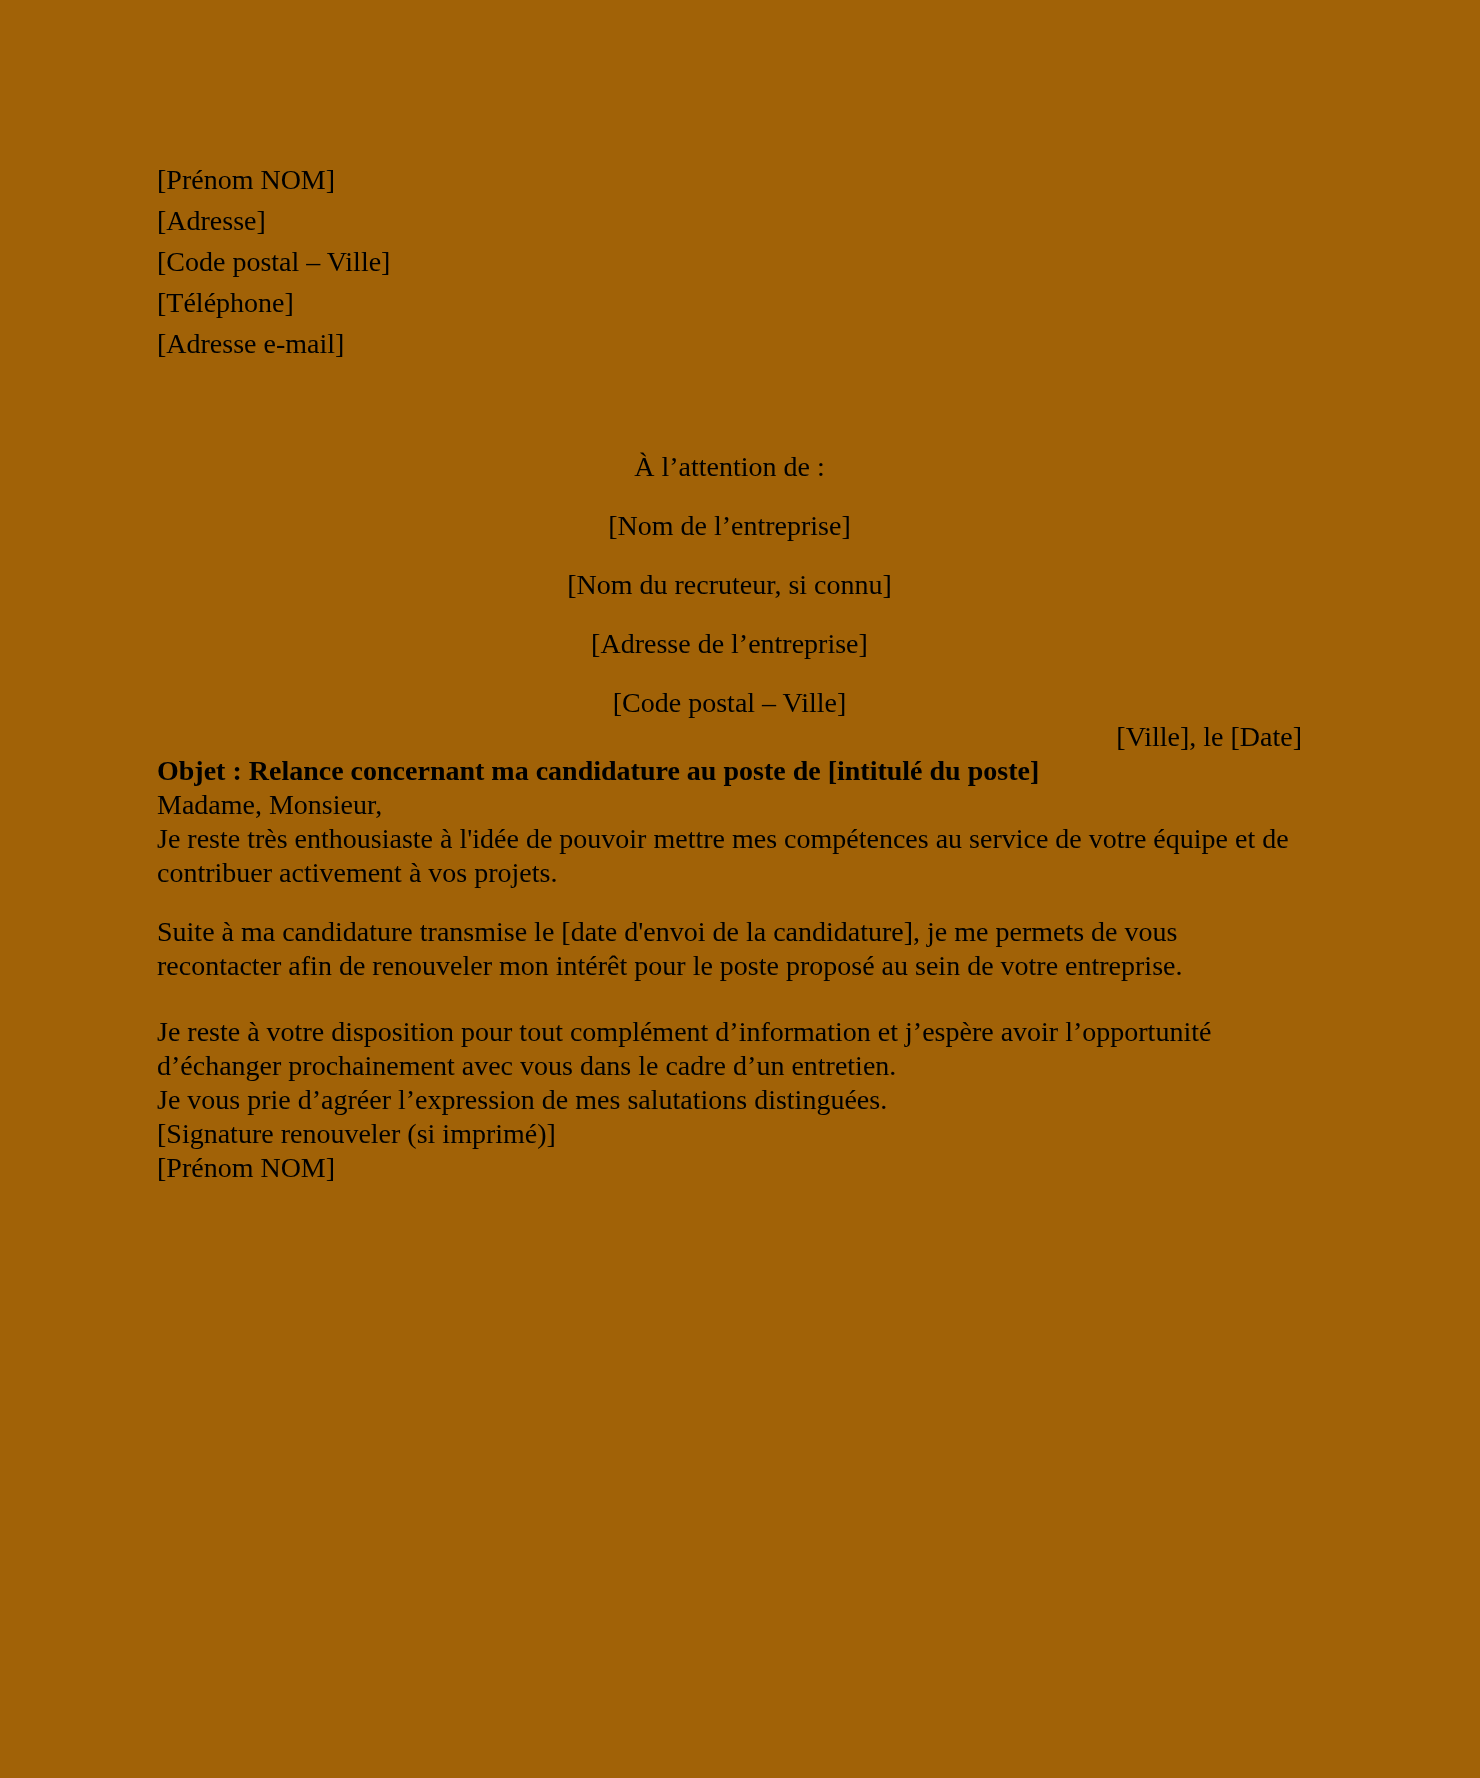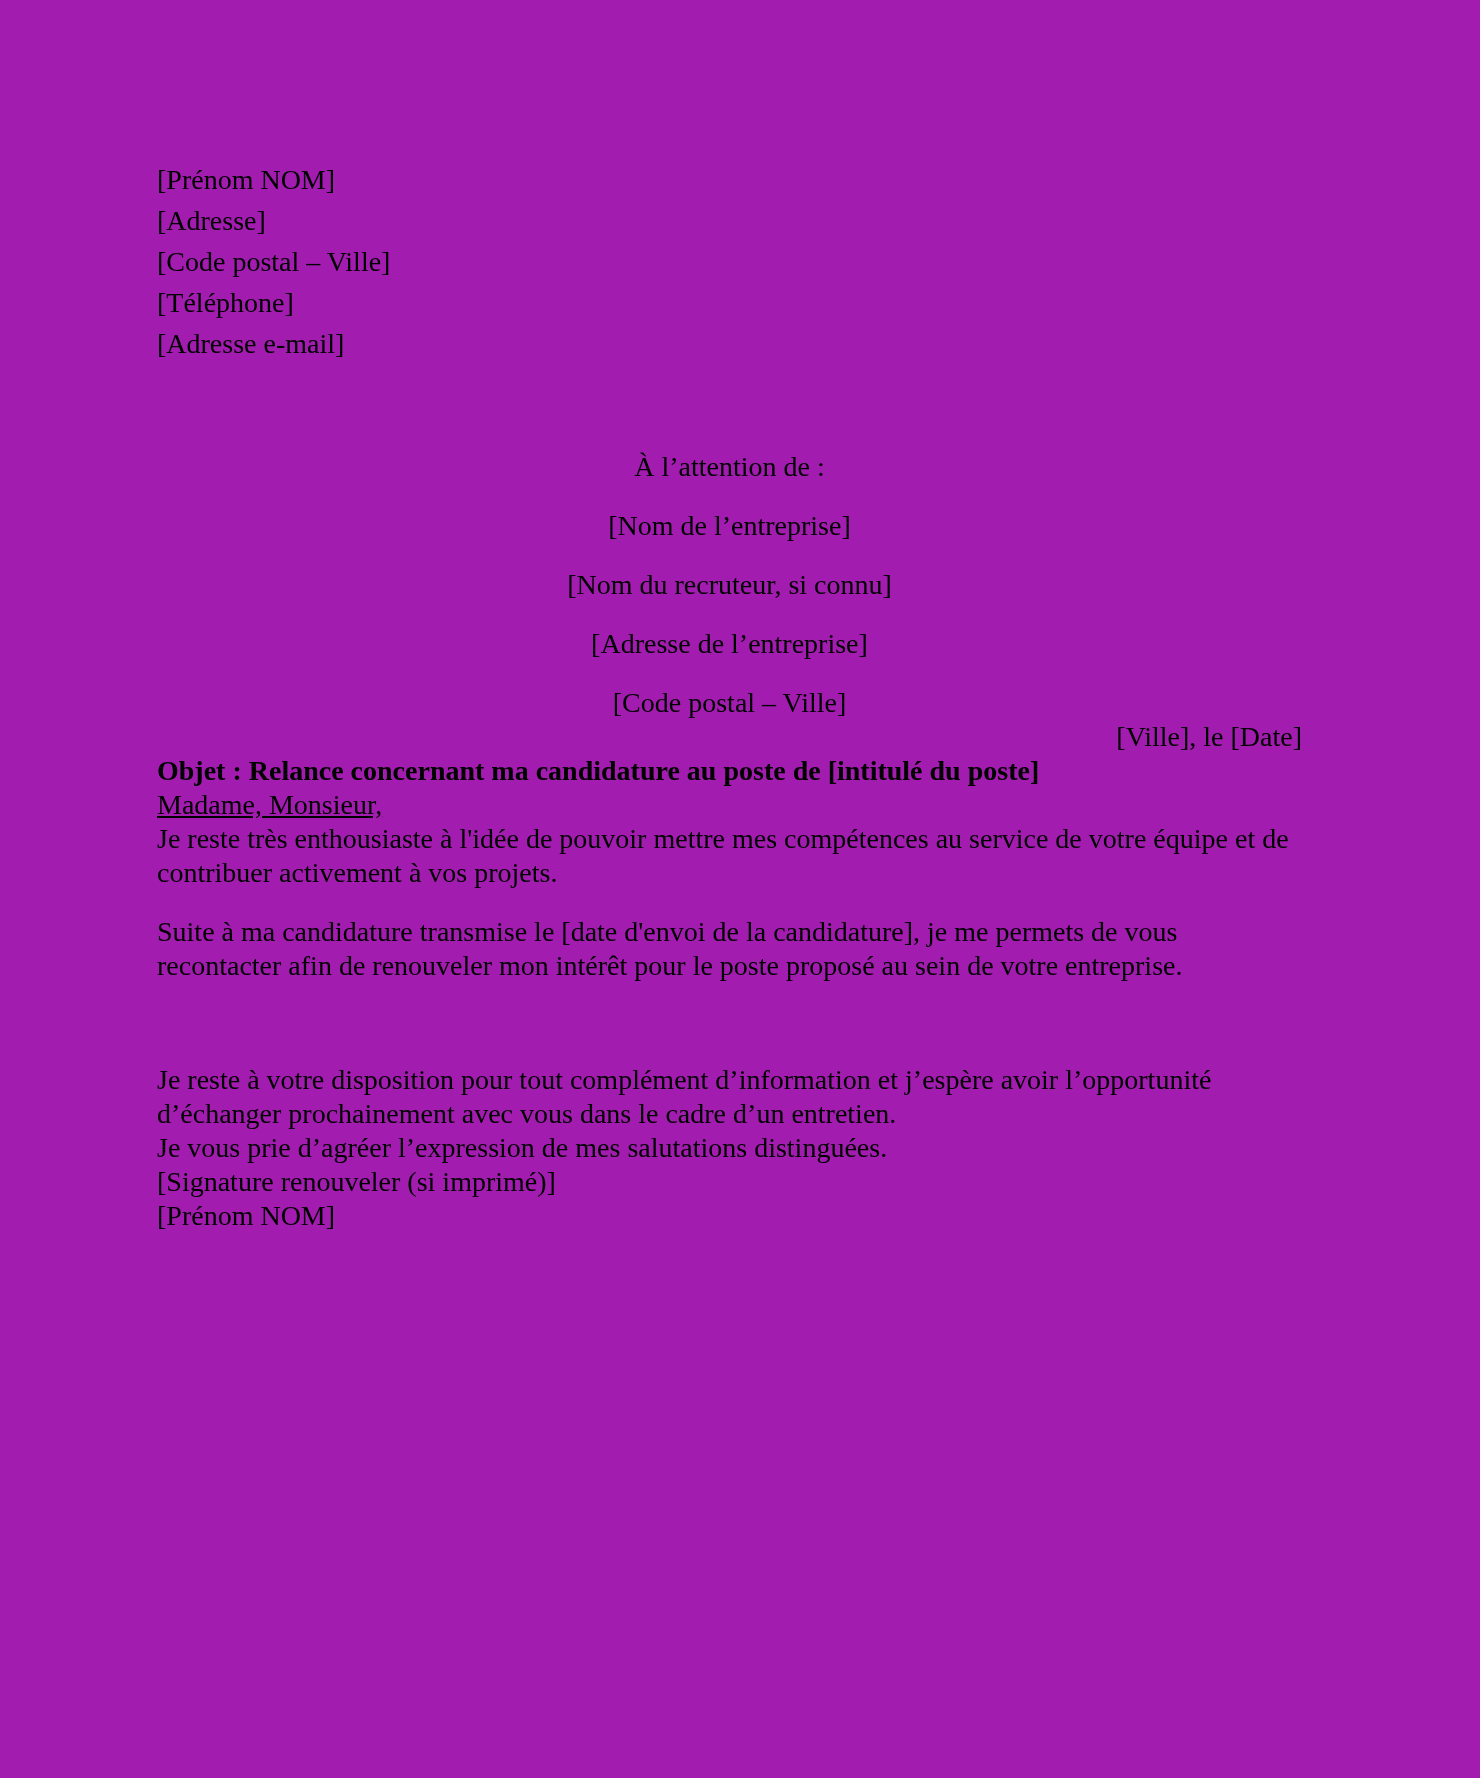"[Prénom NOM]" .page { background: #a21caf -> #a16207 }
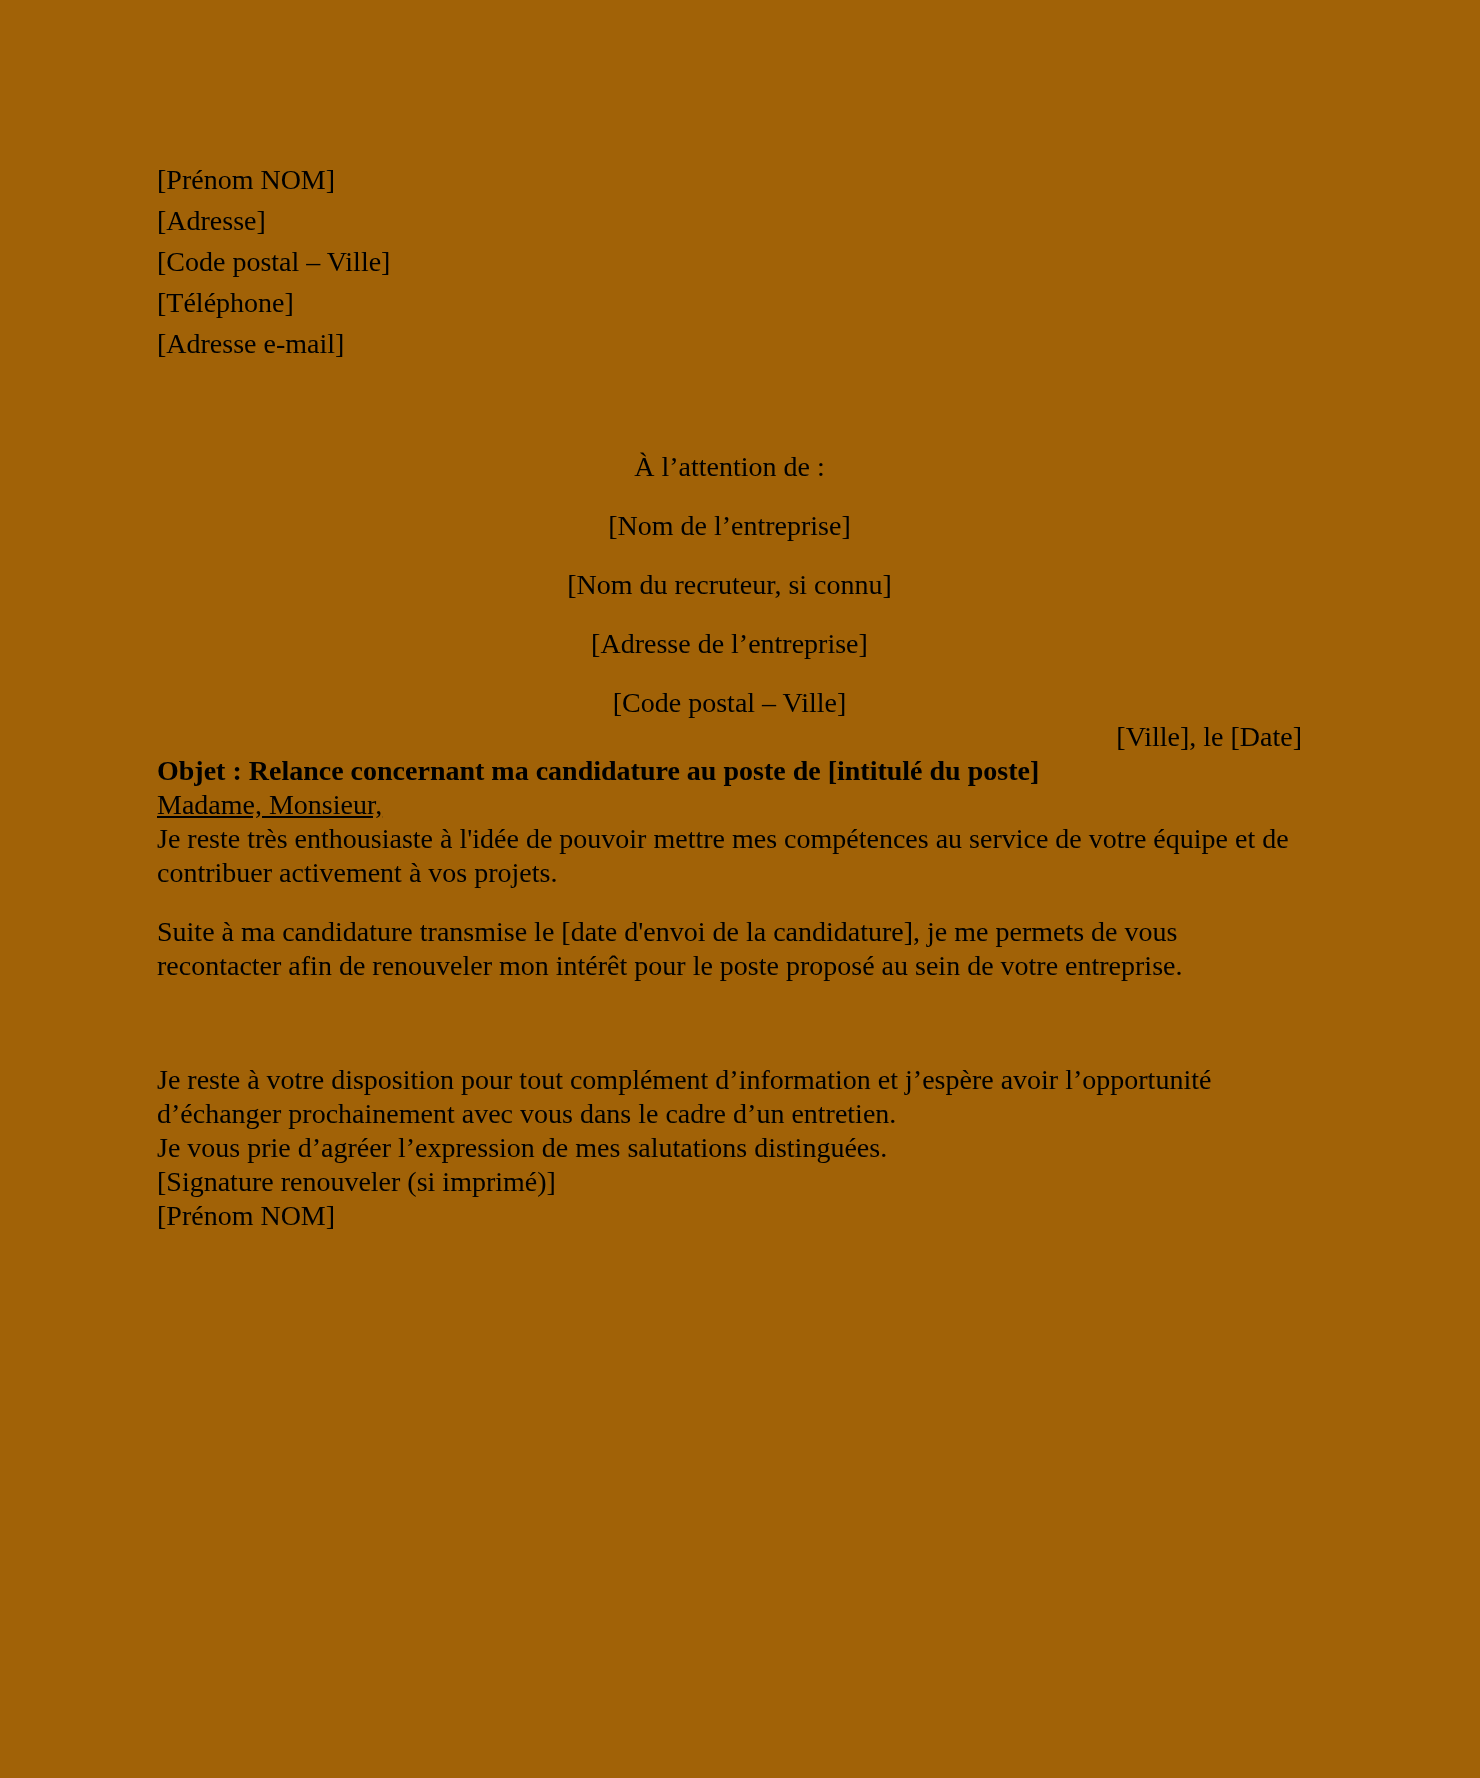"Madame, Monsieur," .salutation { text-decoration: underline -> none }
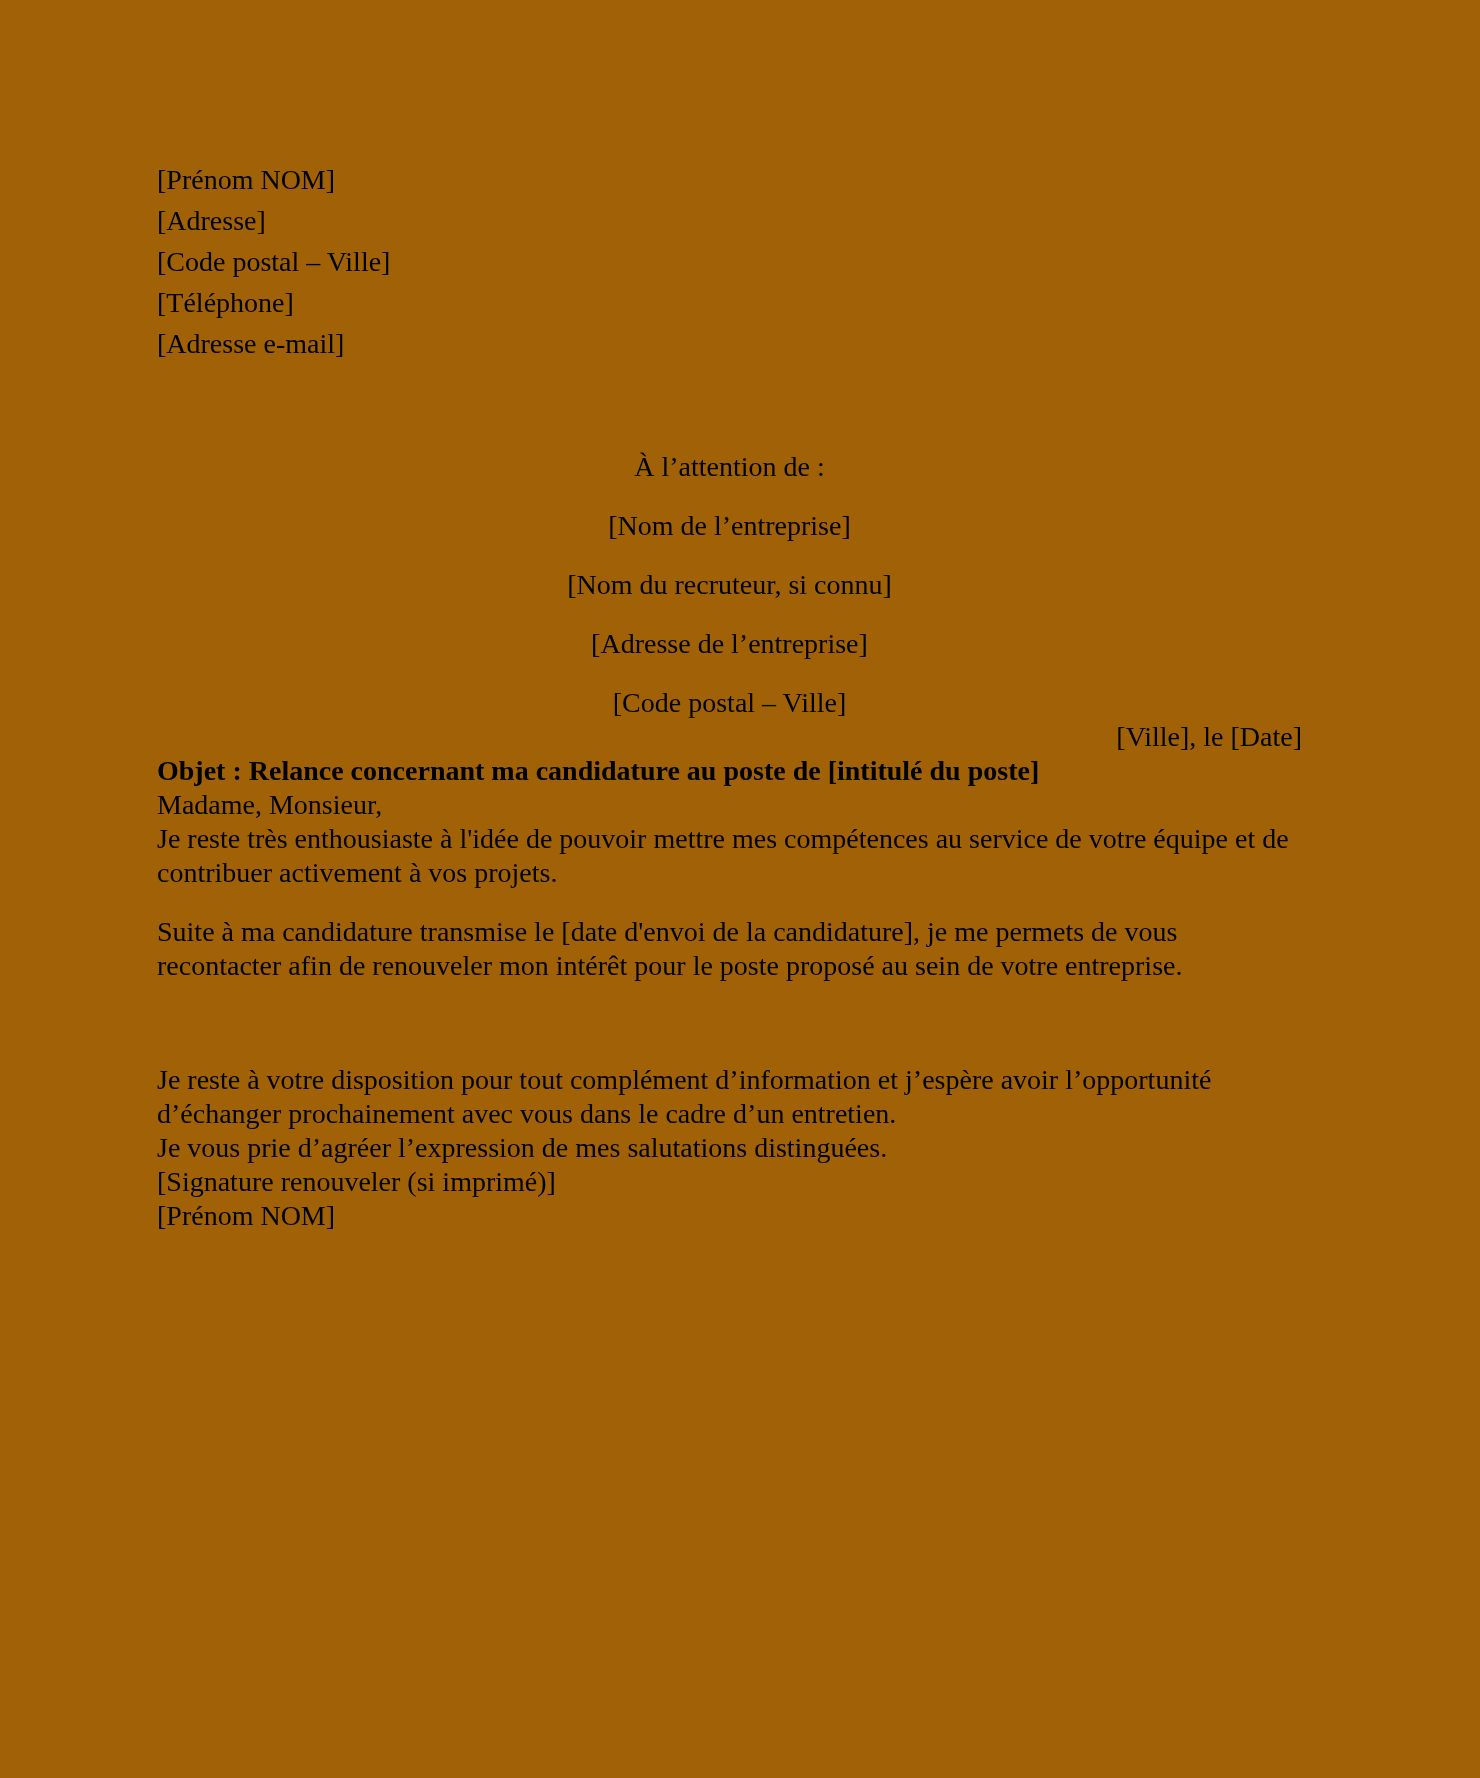"Je reste à votre disposition" .body-p.third { margin-top: 80px -> 32px }
